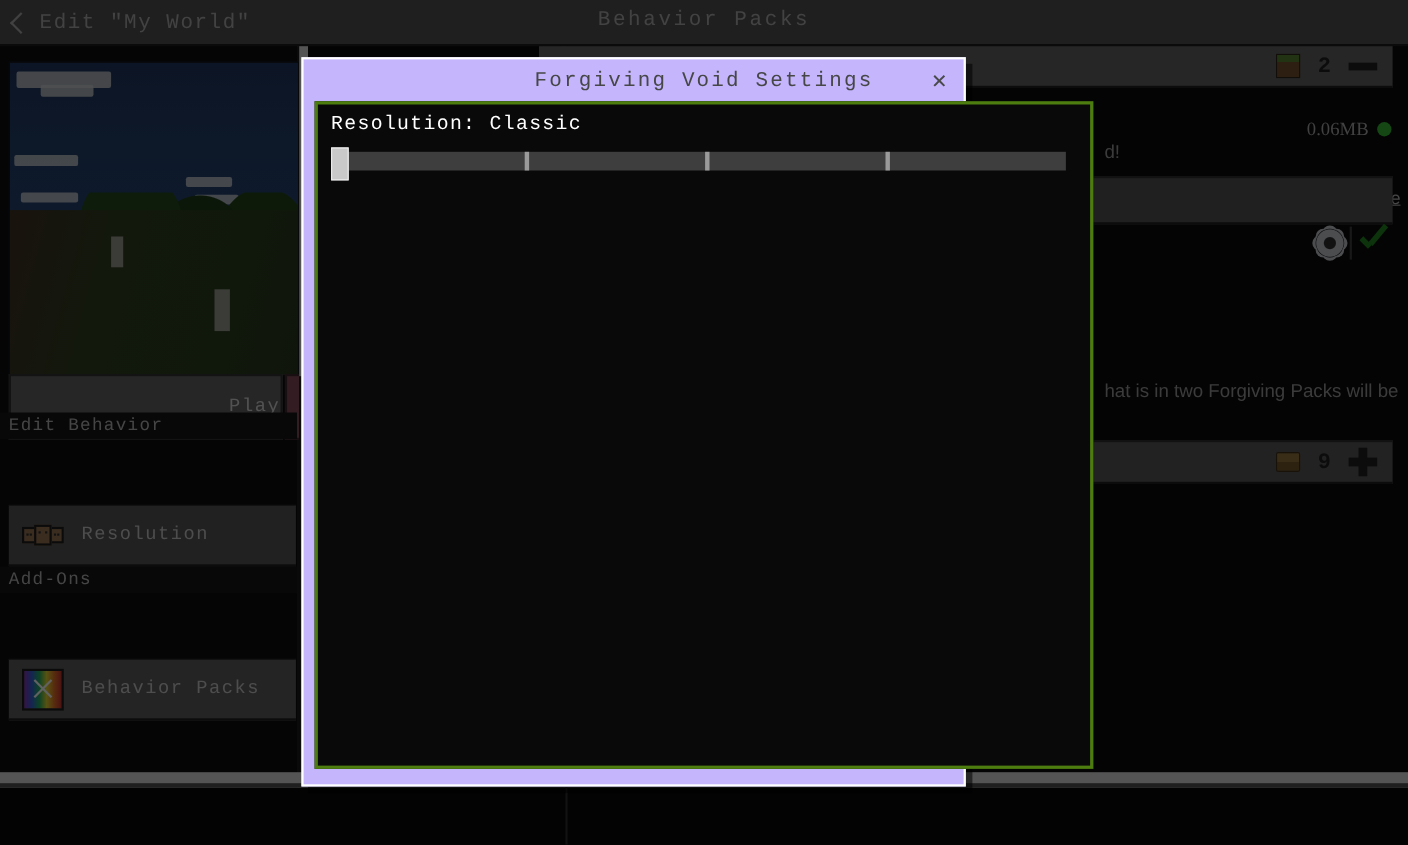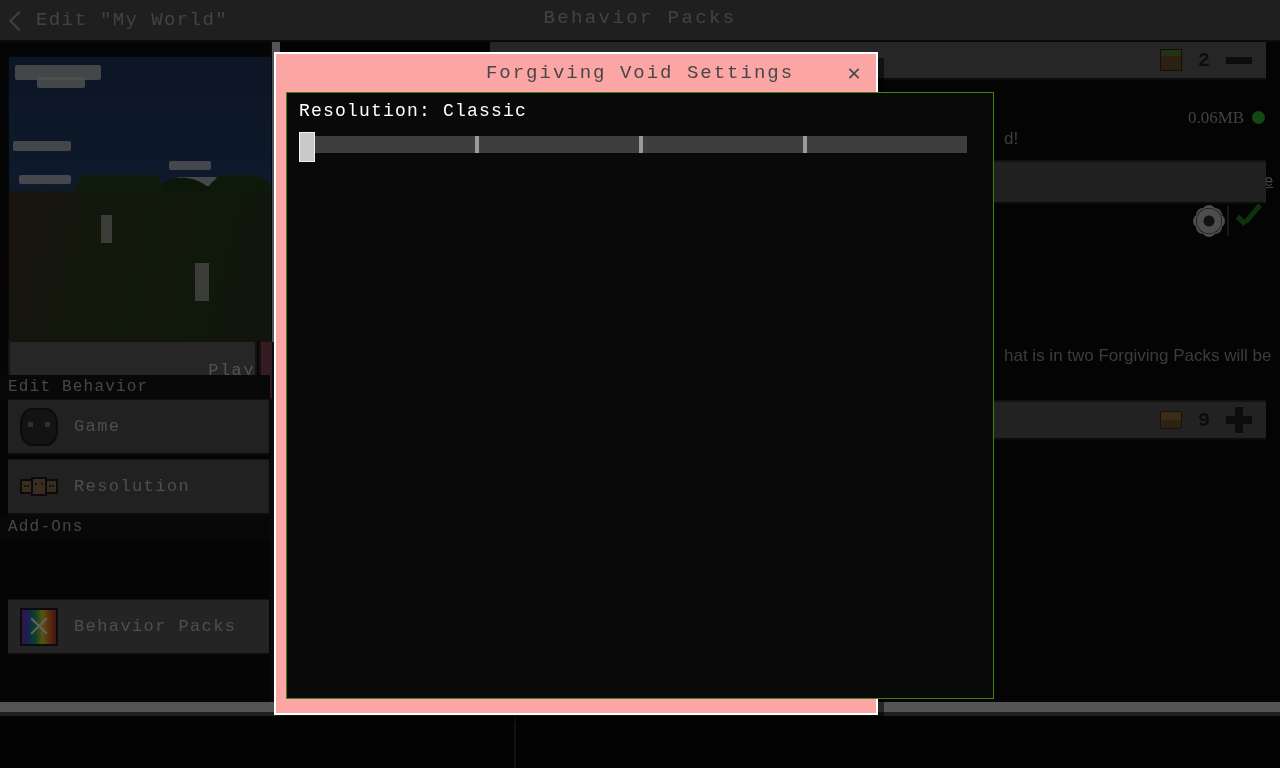"Forgiving Void Settings" .dialog { background: #fca5a5 -> #c4b5fd }
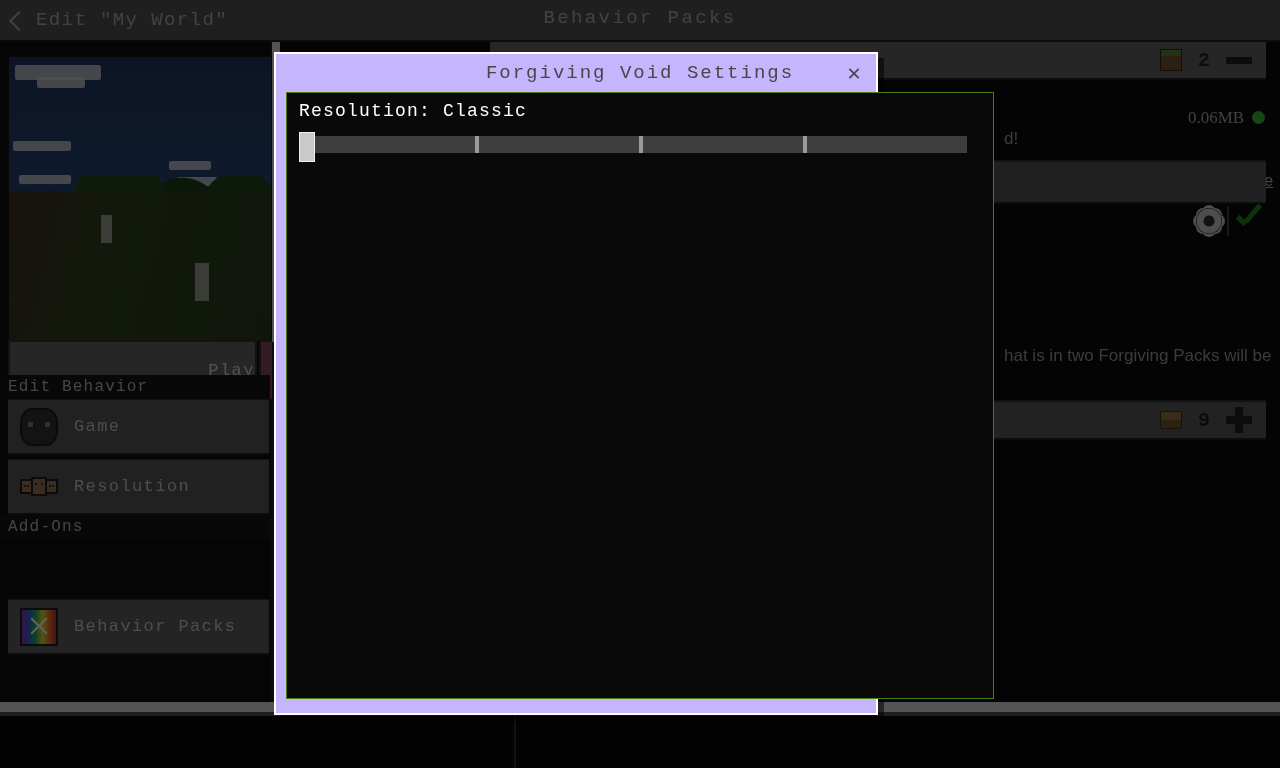"Resolution: Classic" .dialog-body { border: 1px solid #4d7c0f -> 3px solid #4d7c0f }
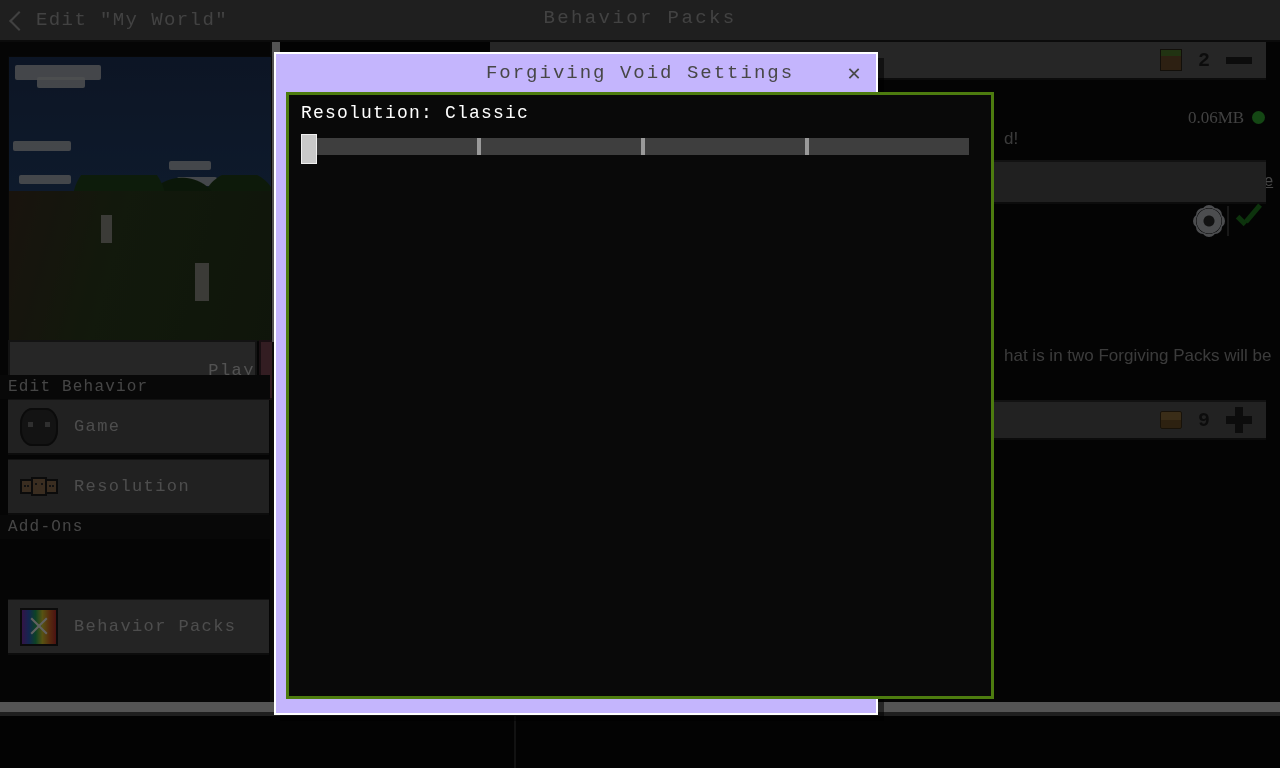"Game" div.nav-item { html: <div> <span></span> <span>Game</span> </div> -> none }
